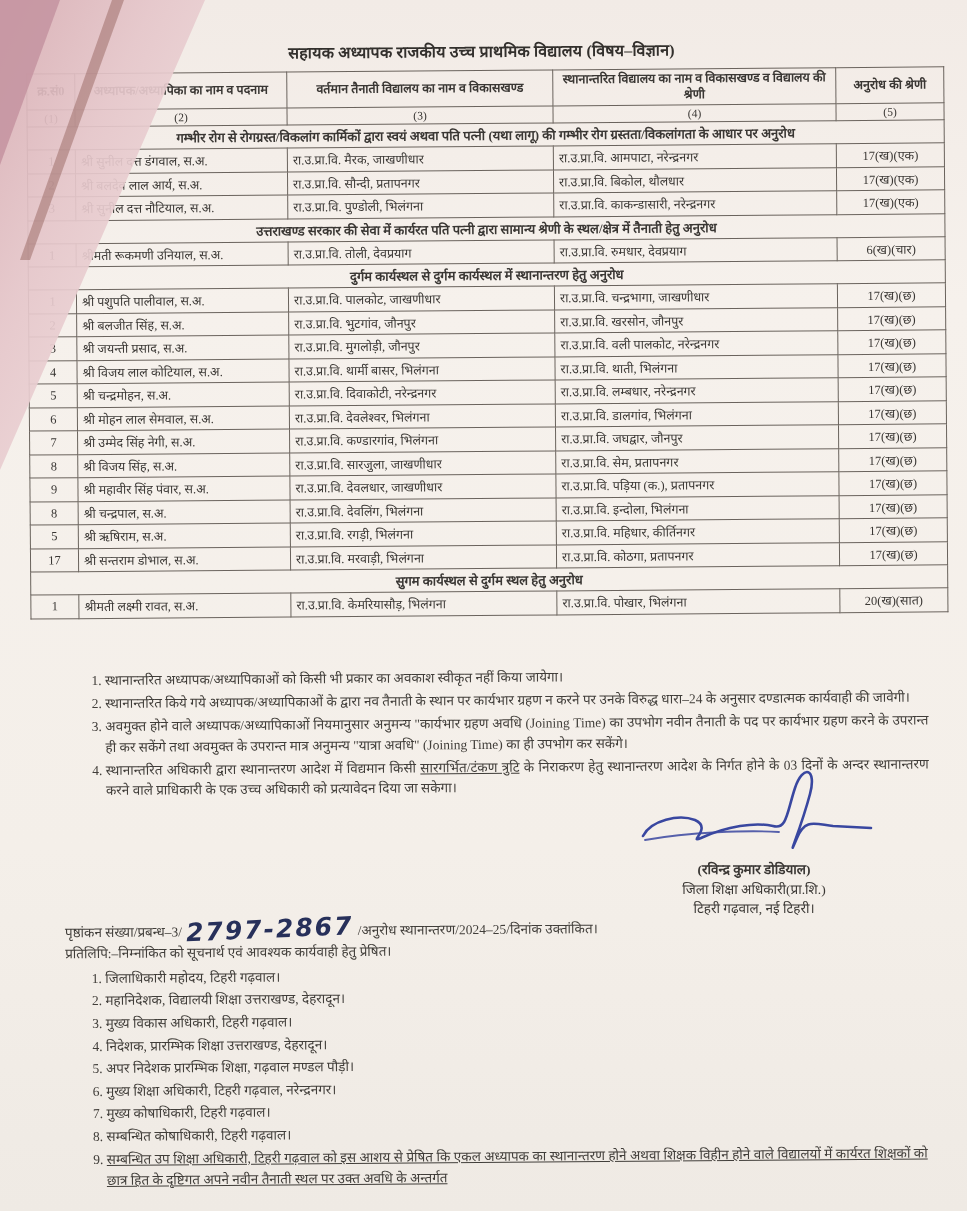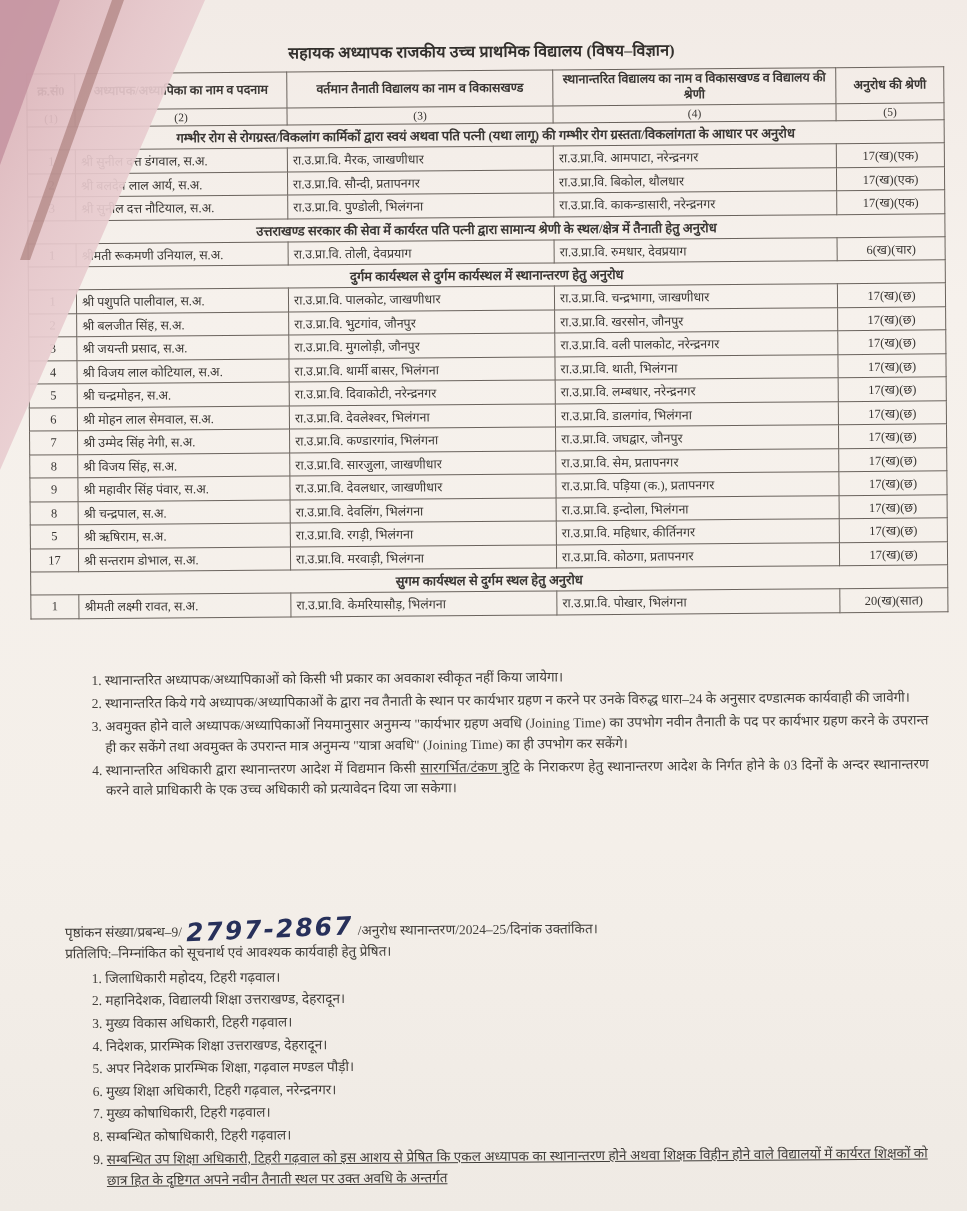"(रविन्द्र कुमार डोडियाल)" div.signature { html: none -> <div> <svg> <path></path> <path></path> </svg> <div>(रविन्द्र कुमार डोडियाल)</div> <div>जिला शिक्षा अधिकारी(प्रा.शि.)</div> <div>टिहरी गढ़वाल, नई टिहरी।</div> </div> }
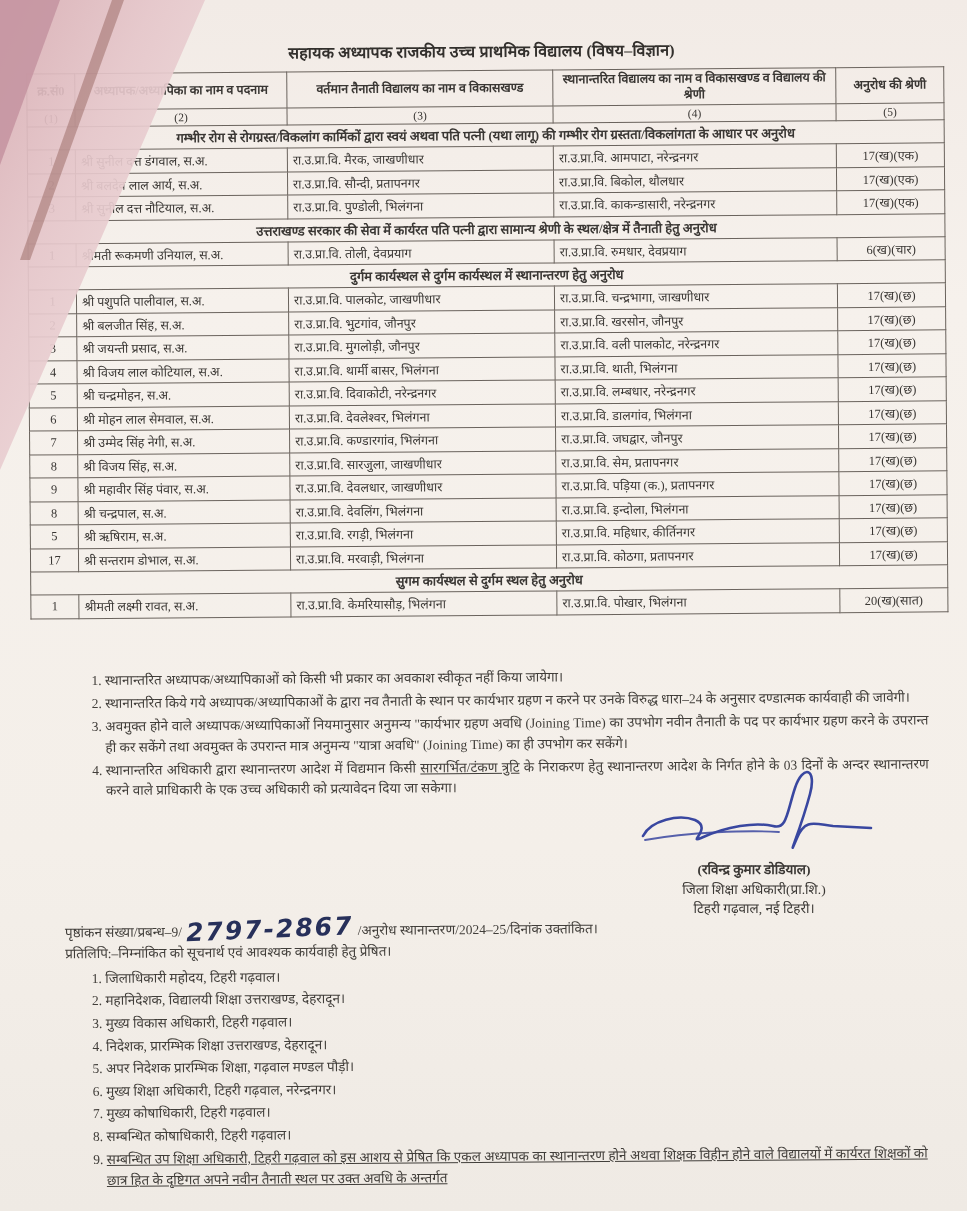"पृष्ठांकन संख्या/प्रबन्ध–9/" span { text: 9/ -> 3/ }
